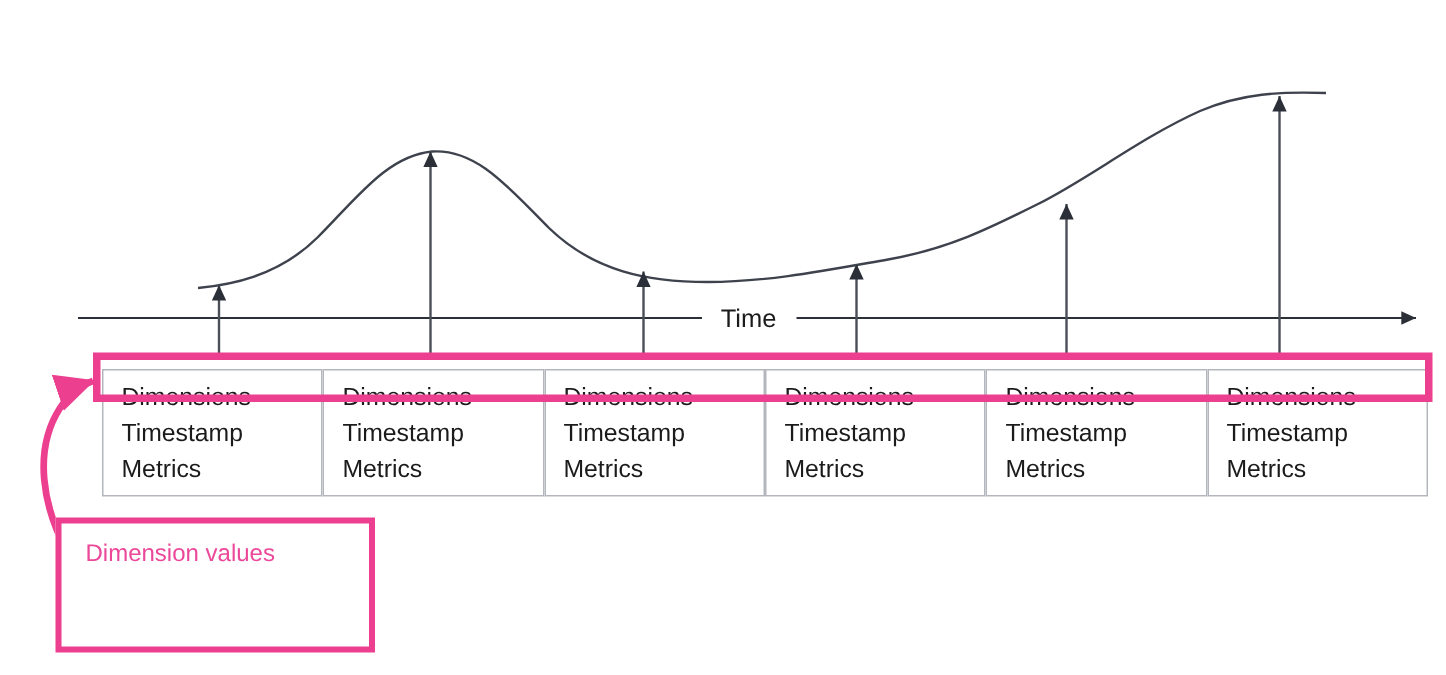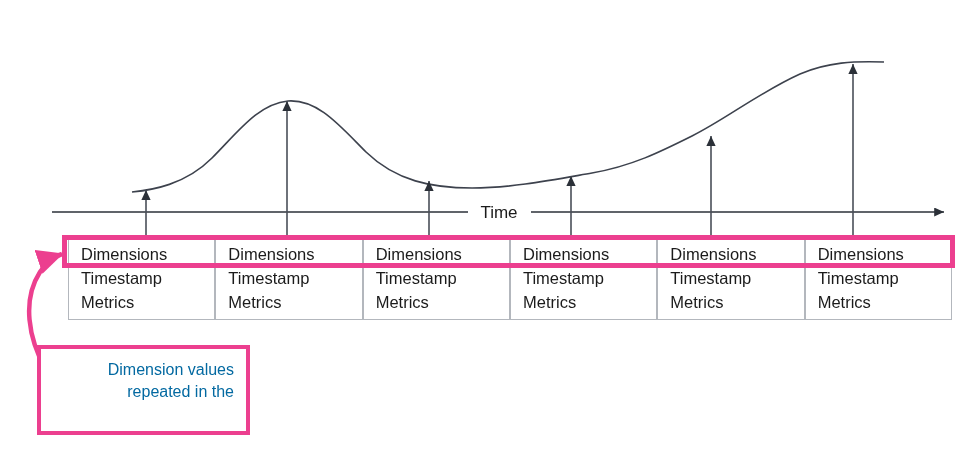"Dimensions" .record-row { top: 235px -> 246px }
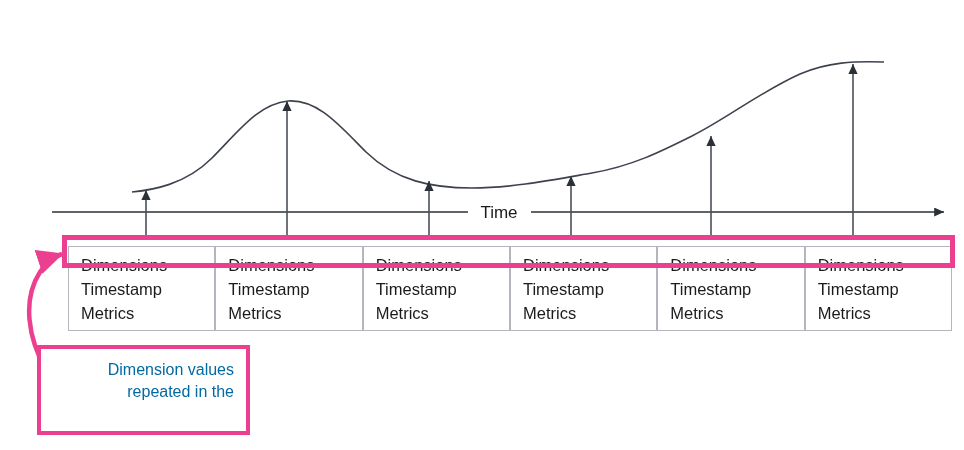"Dimension values" .callout-line { color: #0369a1 -> #ec4899; text-align: right -> none }
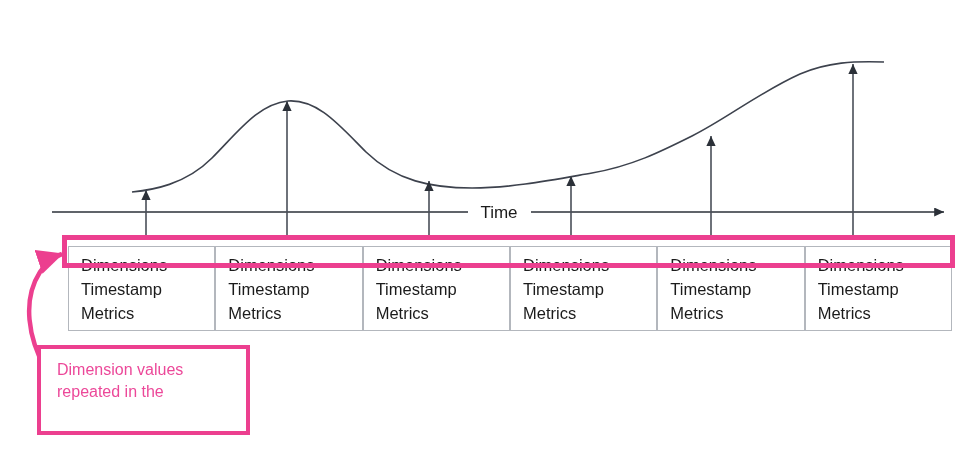"repeated in the" div.callout-line { html: <div>repeated in the</div> -> none }
